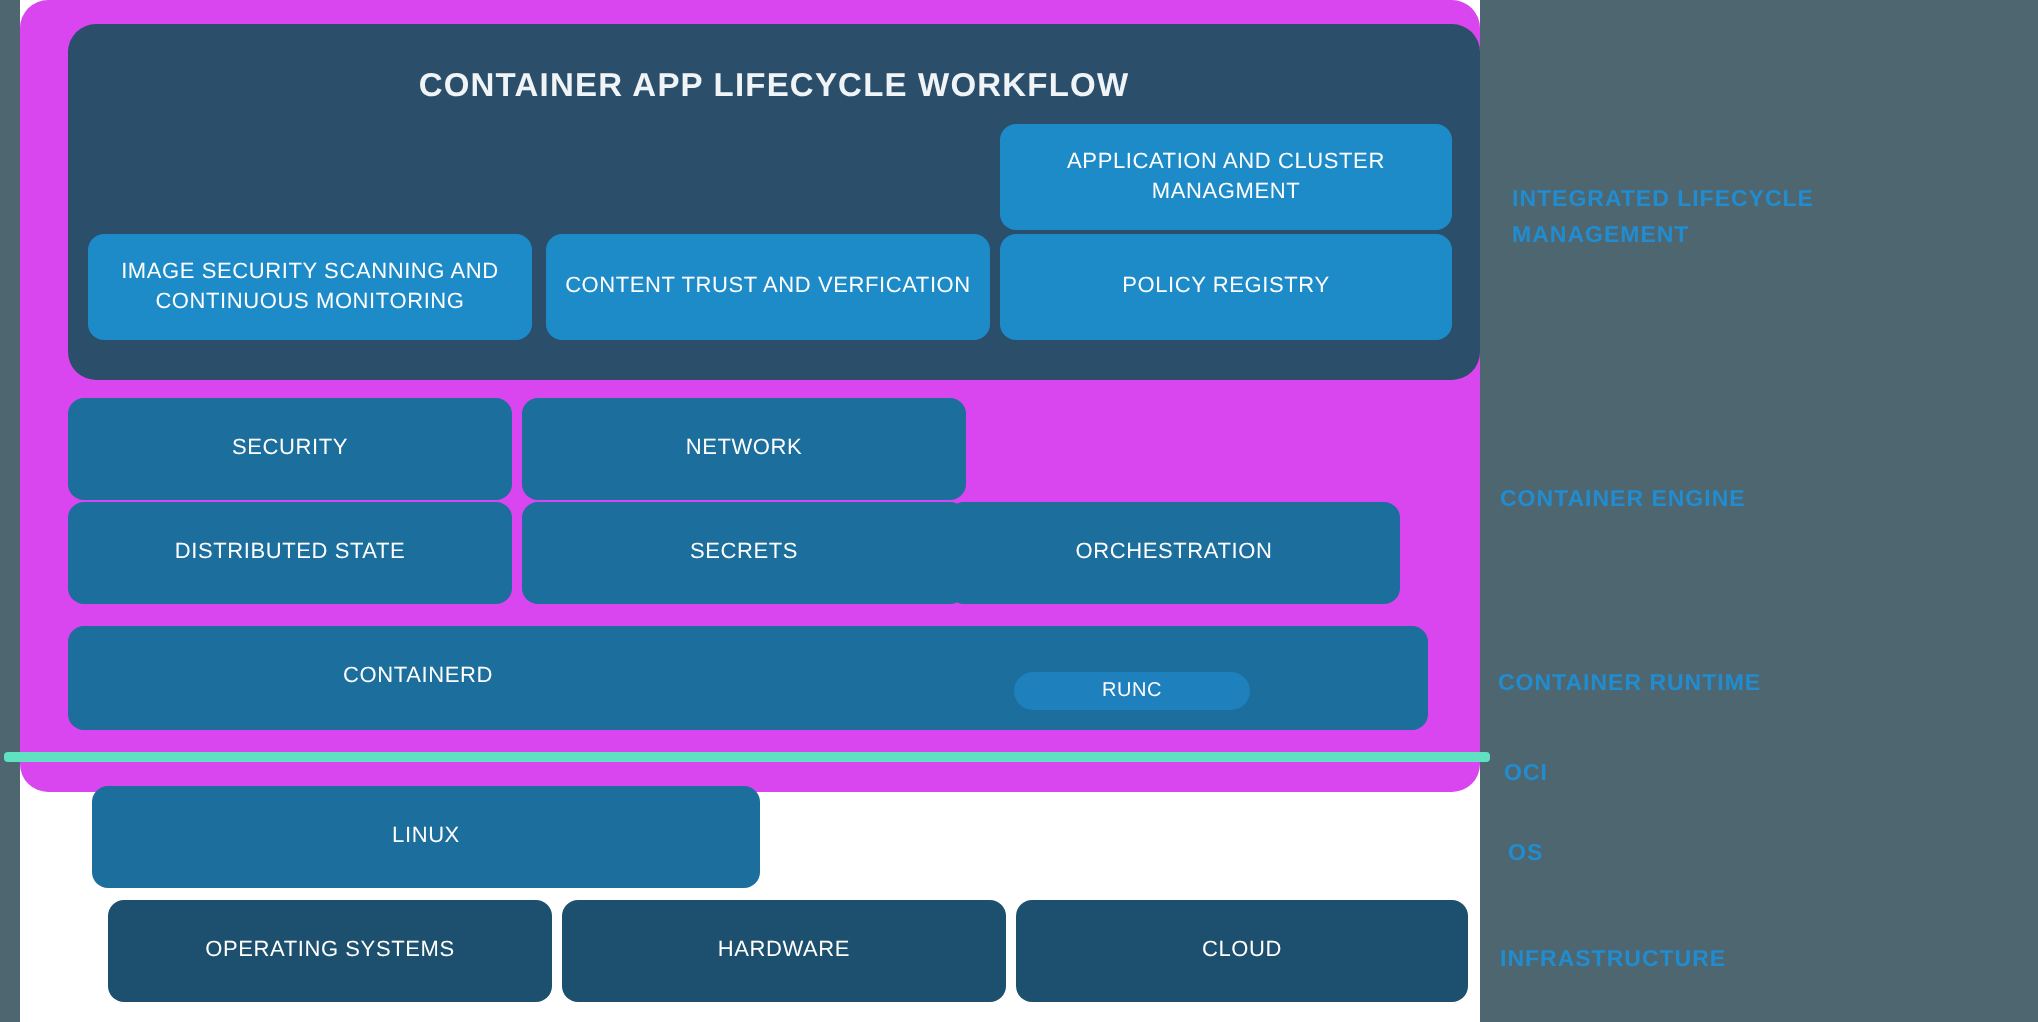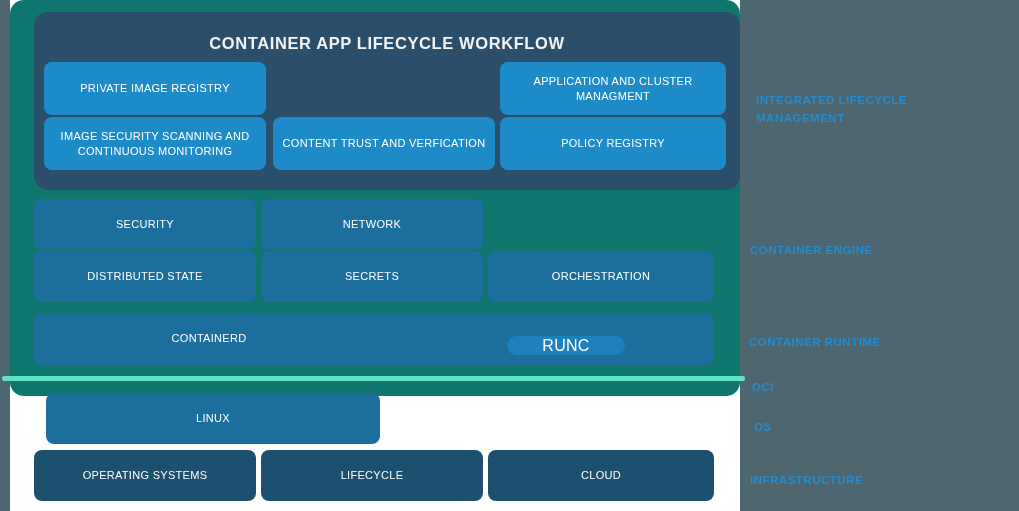"CONTAINER APP LIFECYCLE WORKFLOW" .panel { background: #0f766e -> #d946ef }
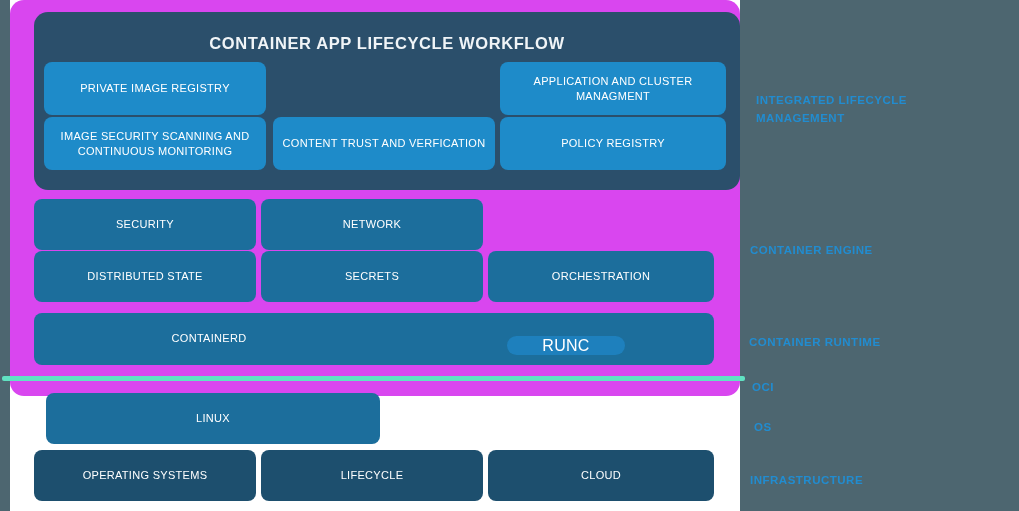"PRIVATE IMAGE REGISTRY" div.box { html: <div>PRIVATE IMAGE REGISTRY</div> -> none }
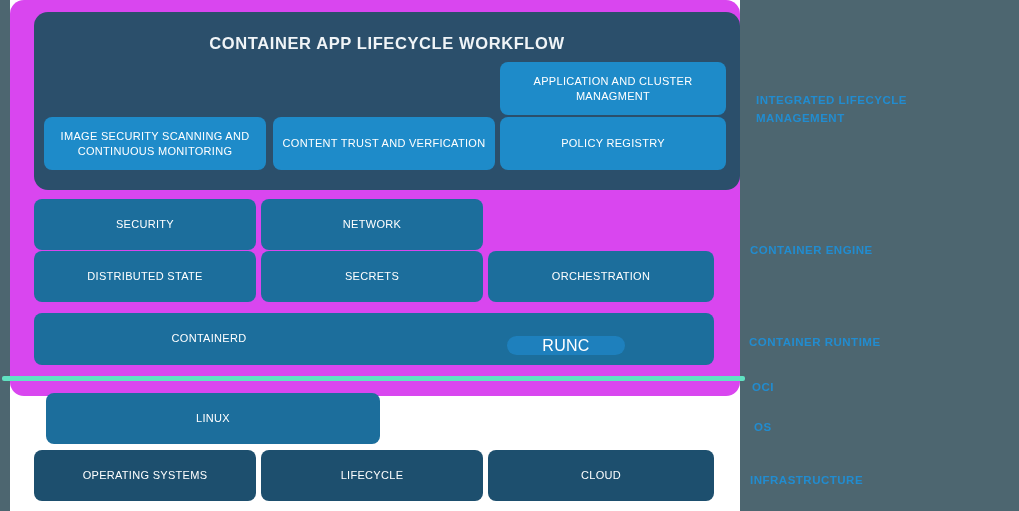"ORCHESTRATION" div.box { left: 478px -> 464px }
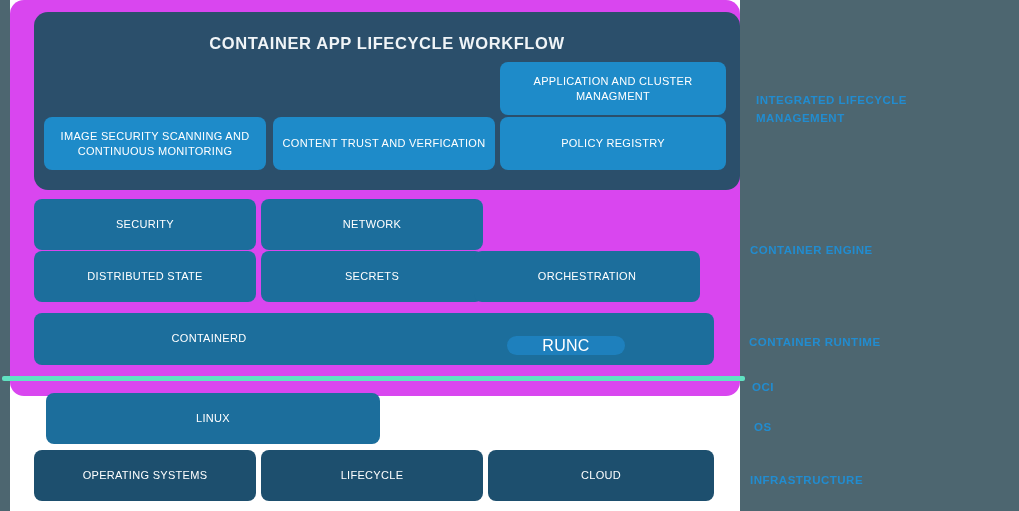"RUNC" .runc-pill { font-size: 16px -> 10px }
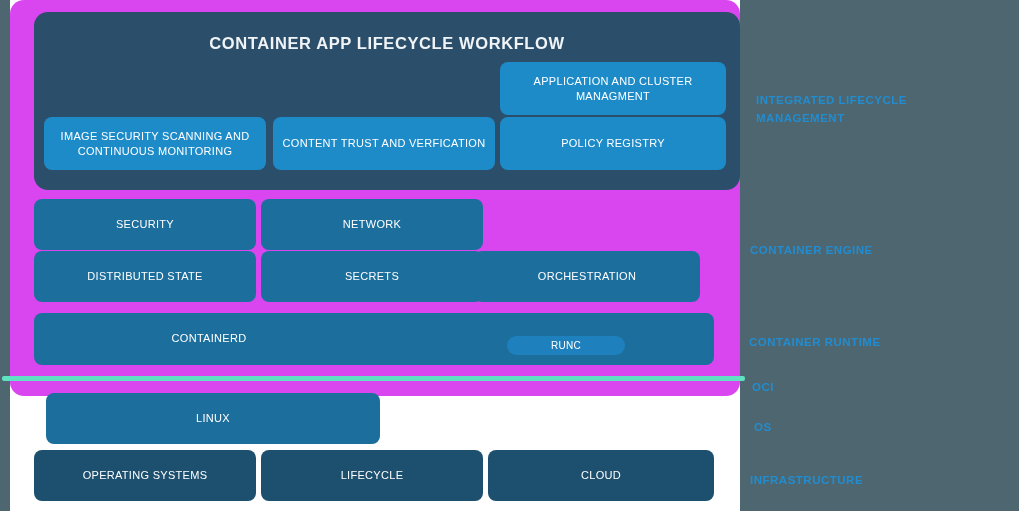"OPERATING SYSTEMS" .box-dark { margin-left: none -> 20px }
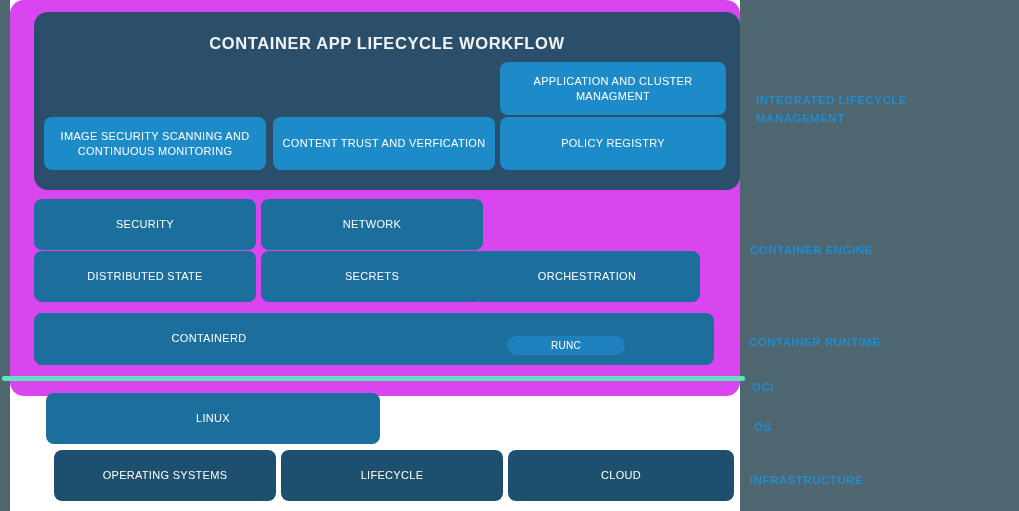"LIFECYCLE" div.box { text: LIFECYCLE -> HARDWARE }
